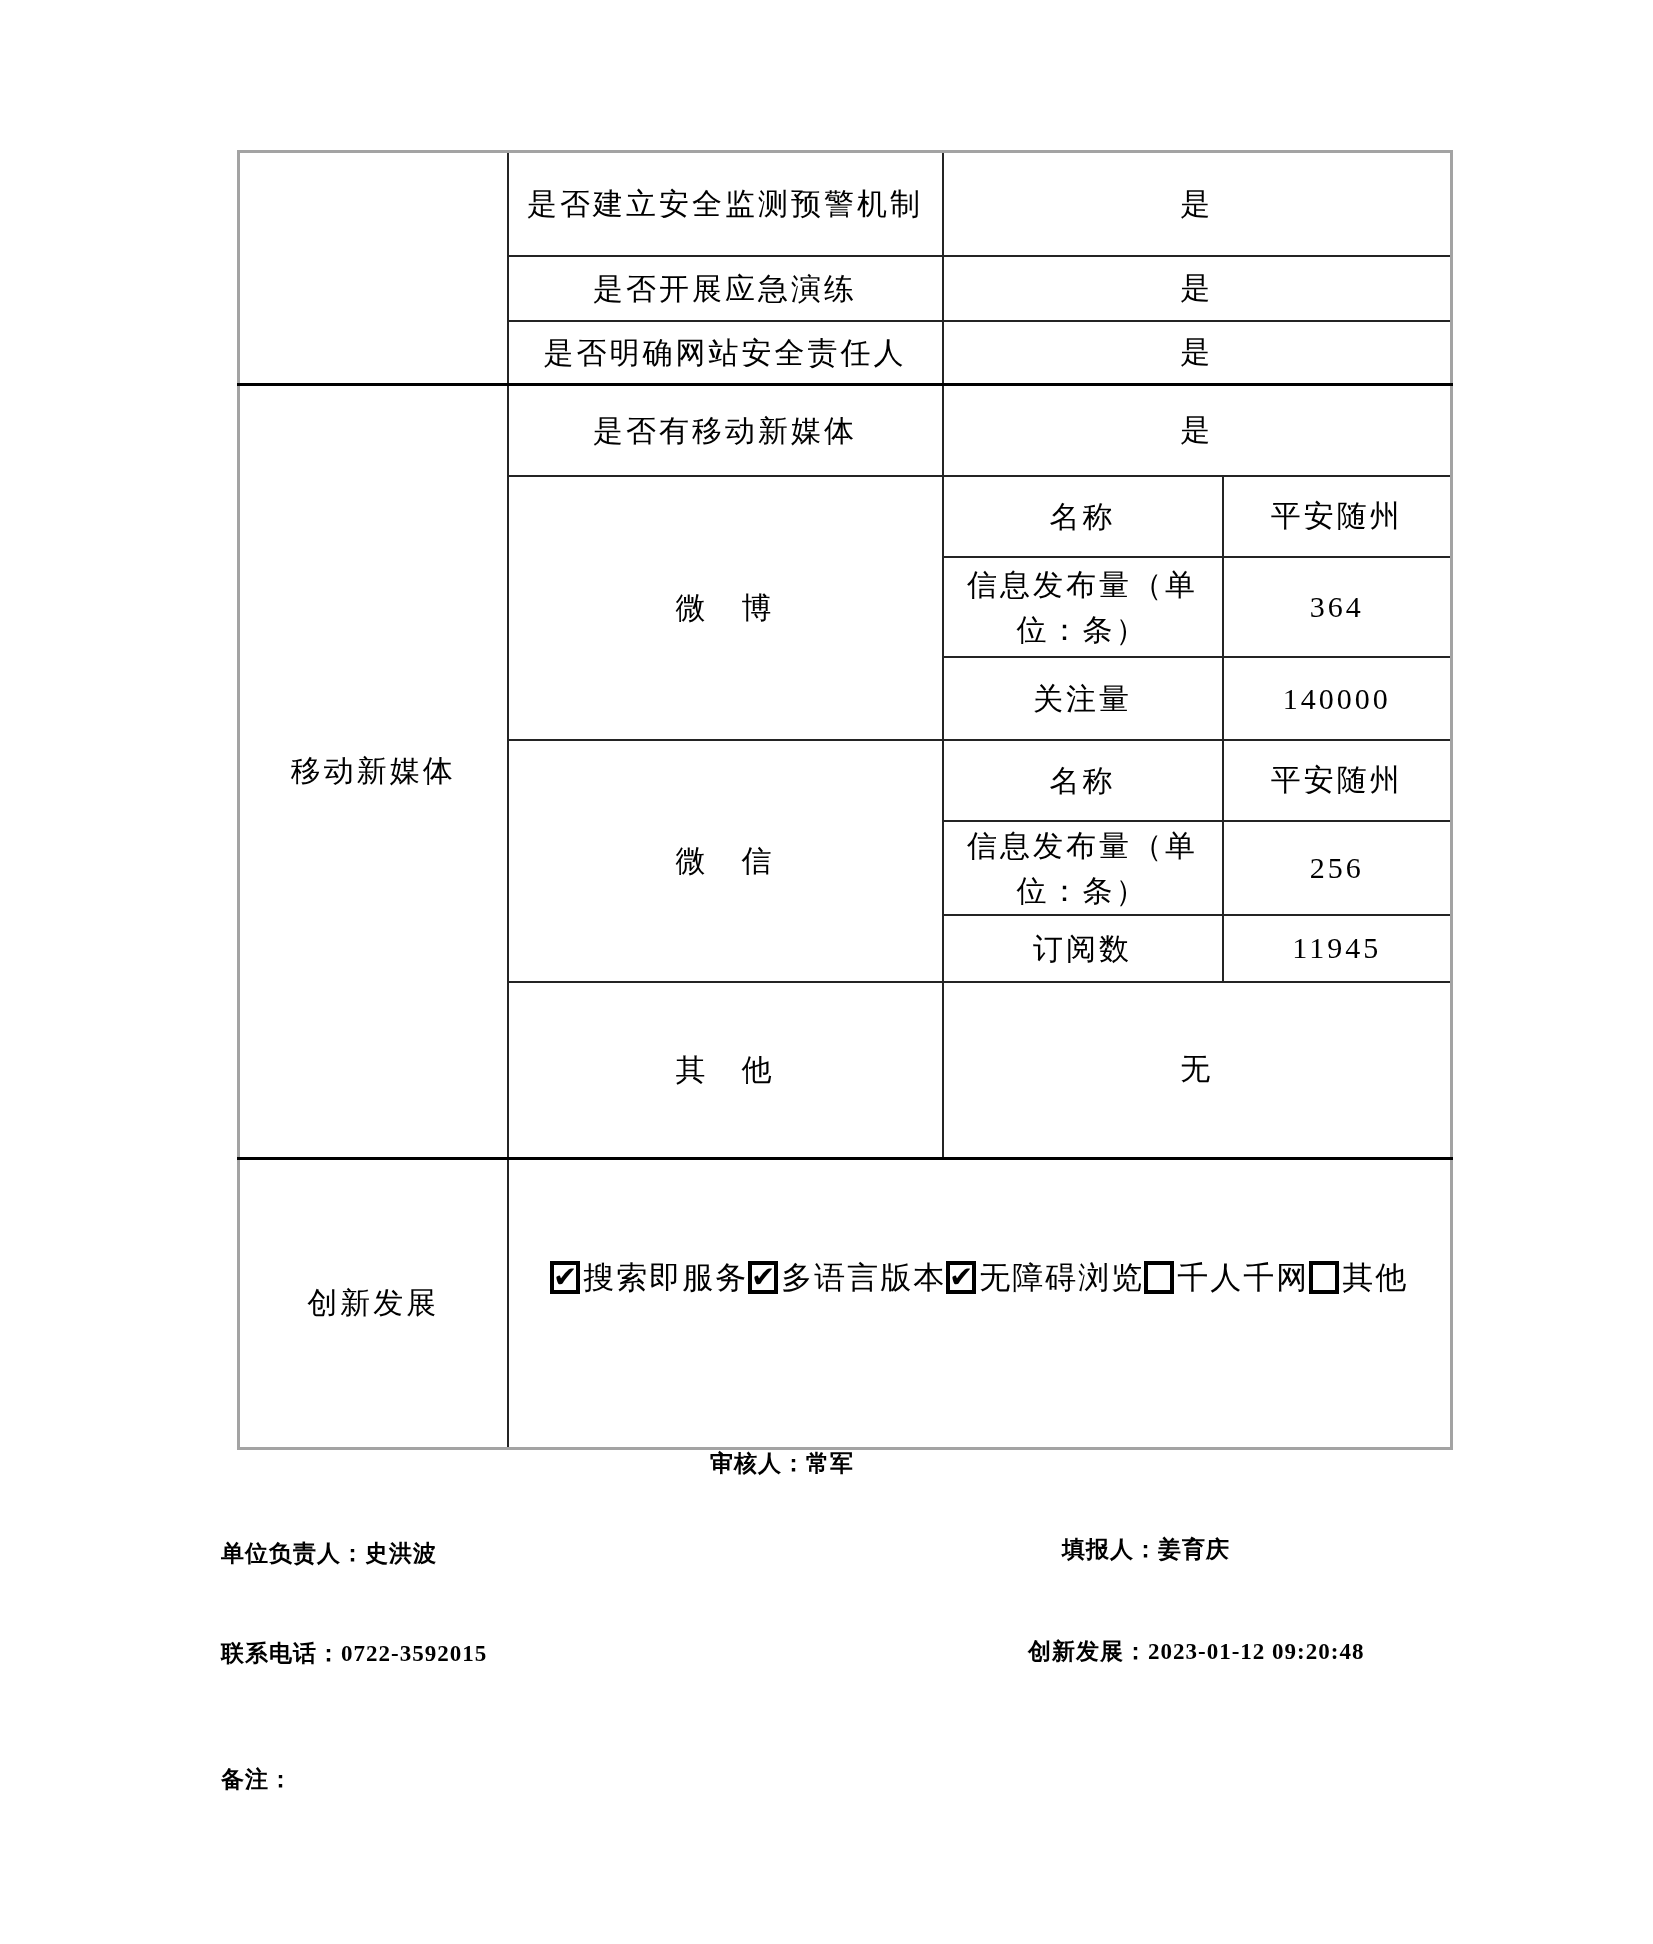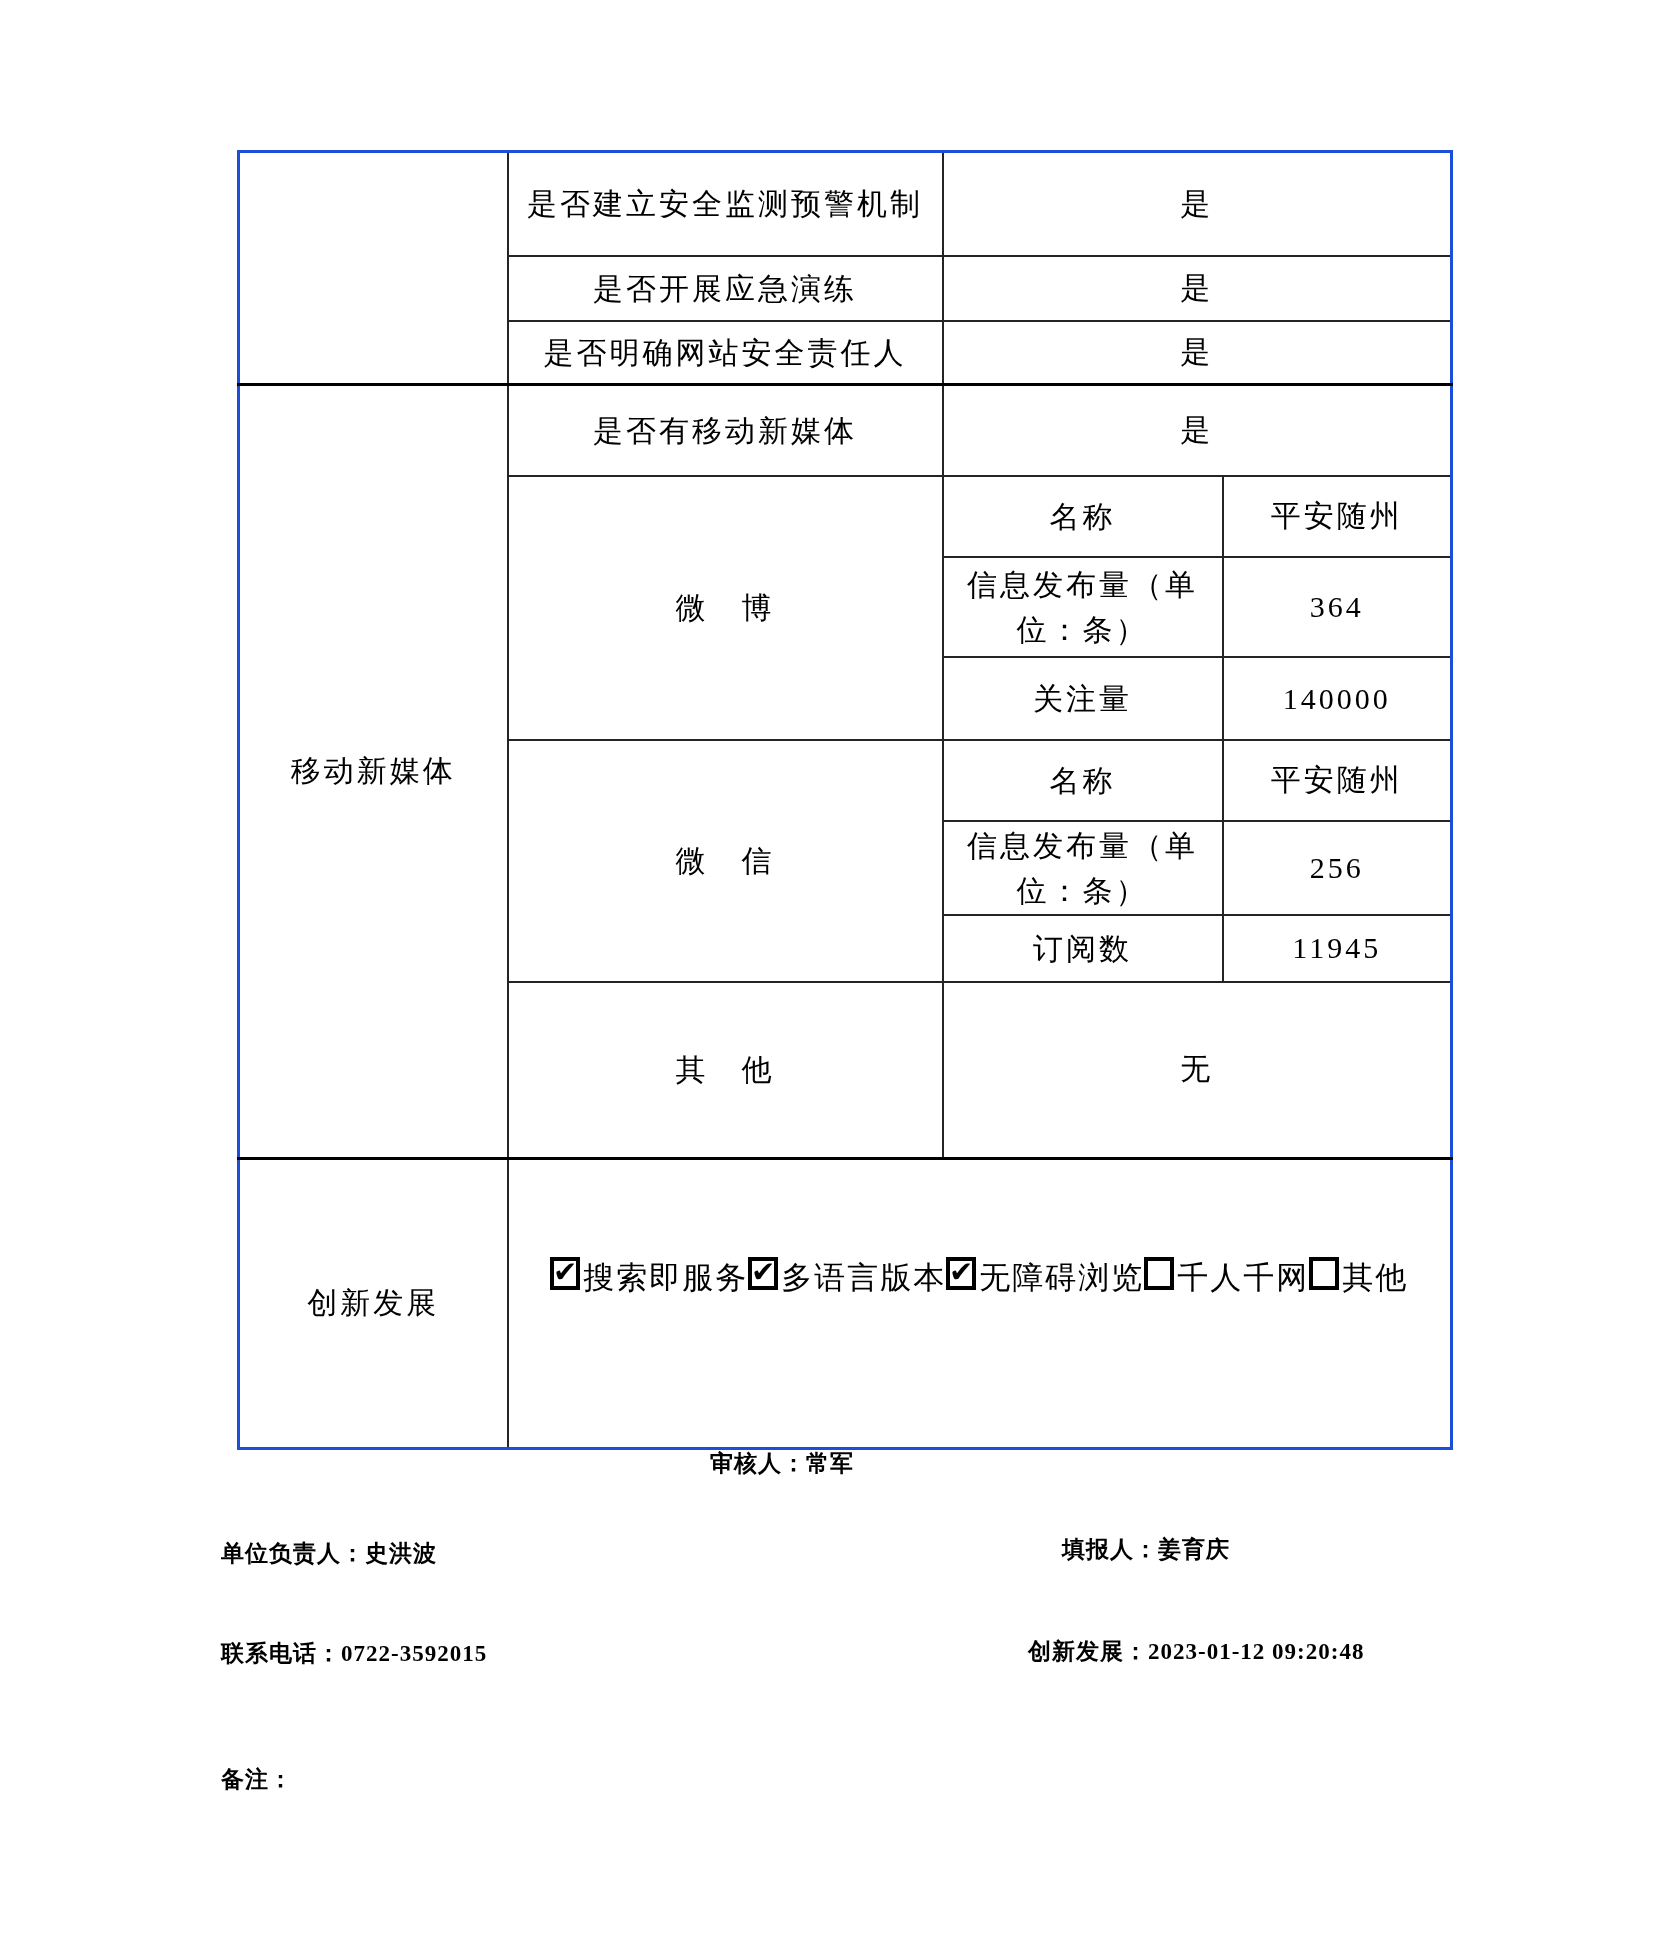"是否建立安全监测预警机制" table.report { border: 3px solid #1d4ed8 -> 3px solid #a3a3a3 }
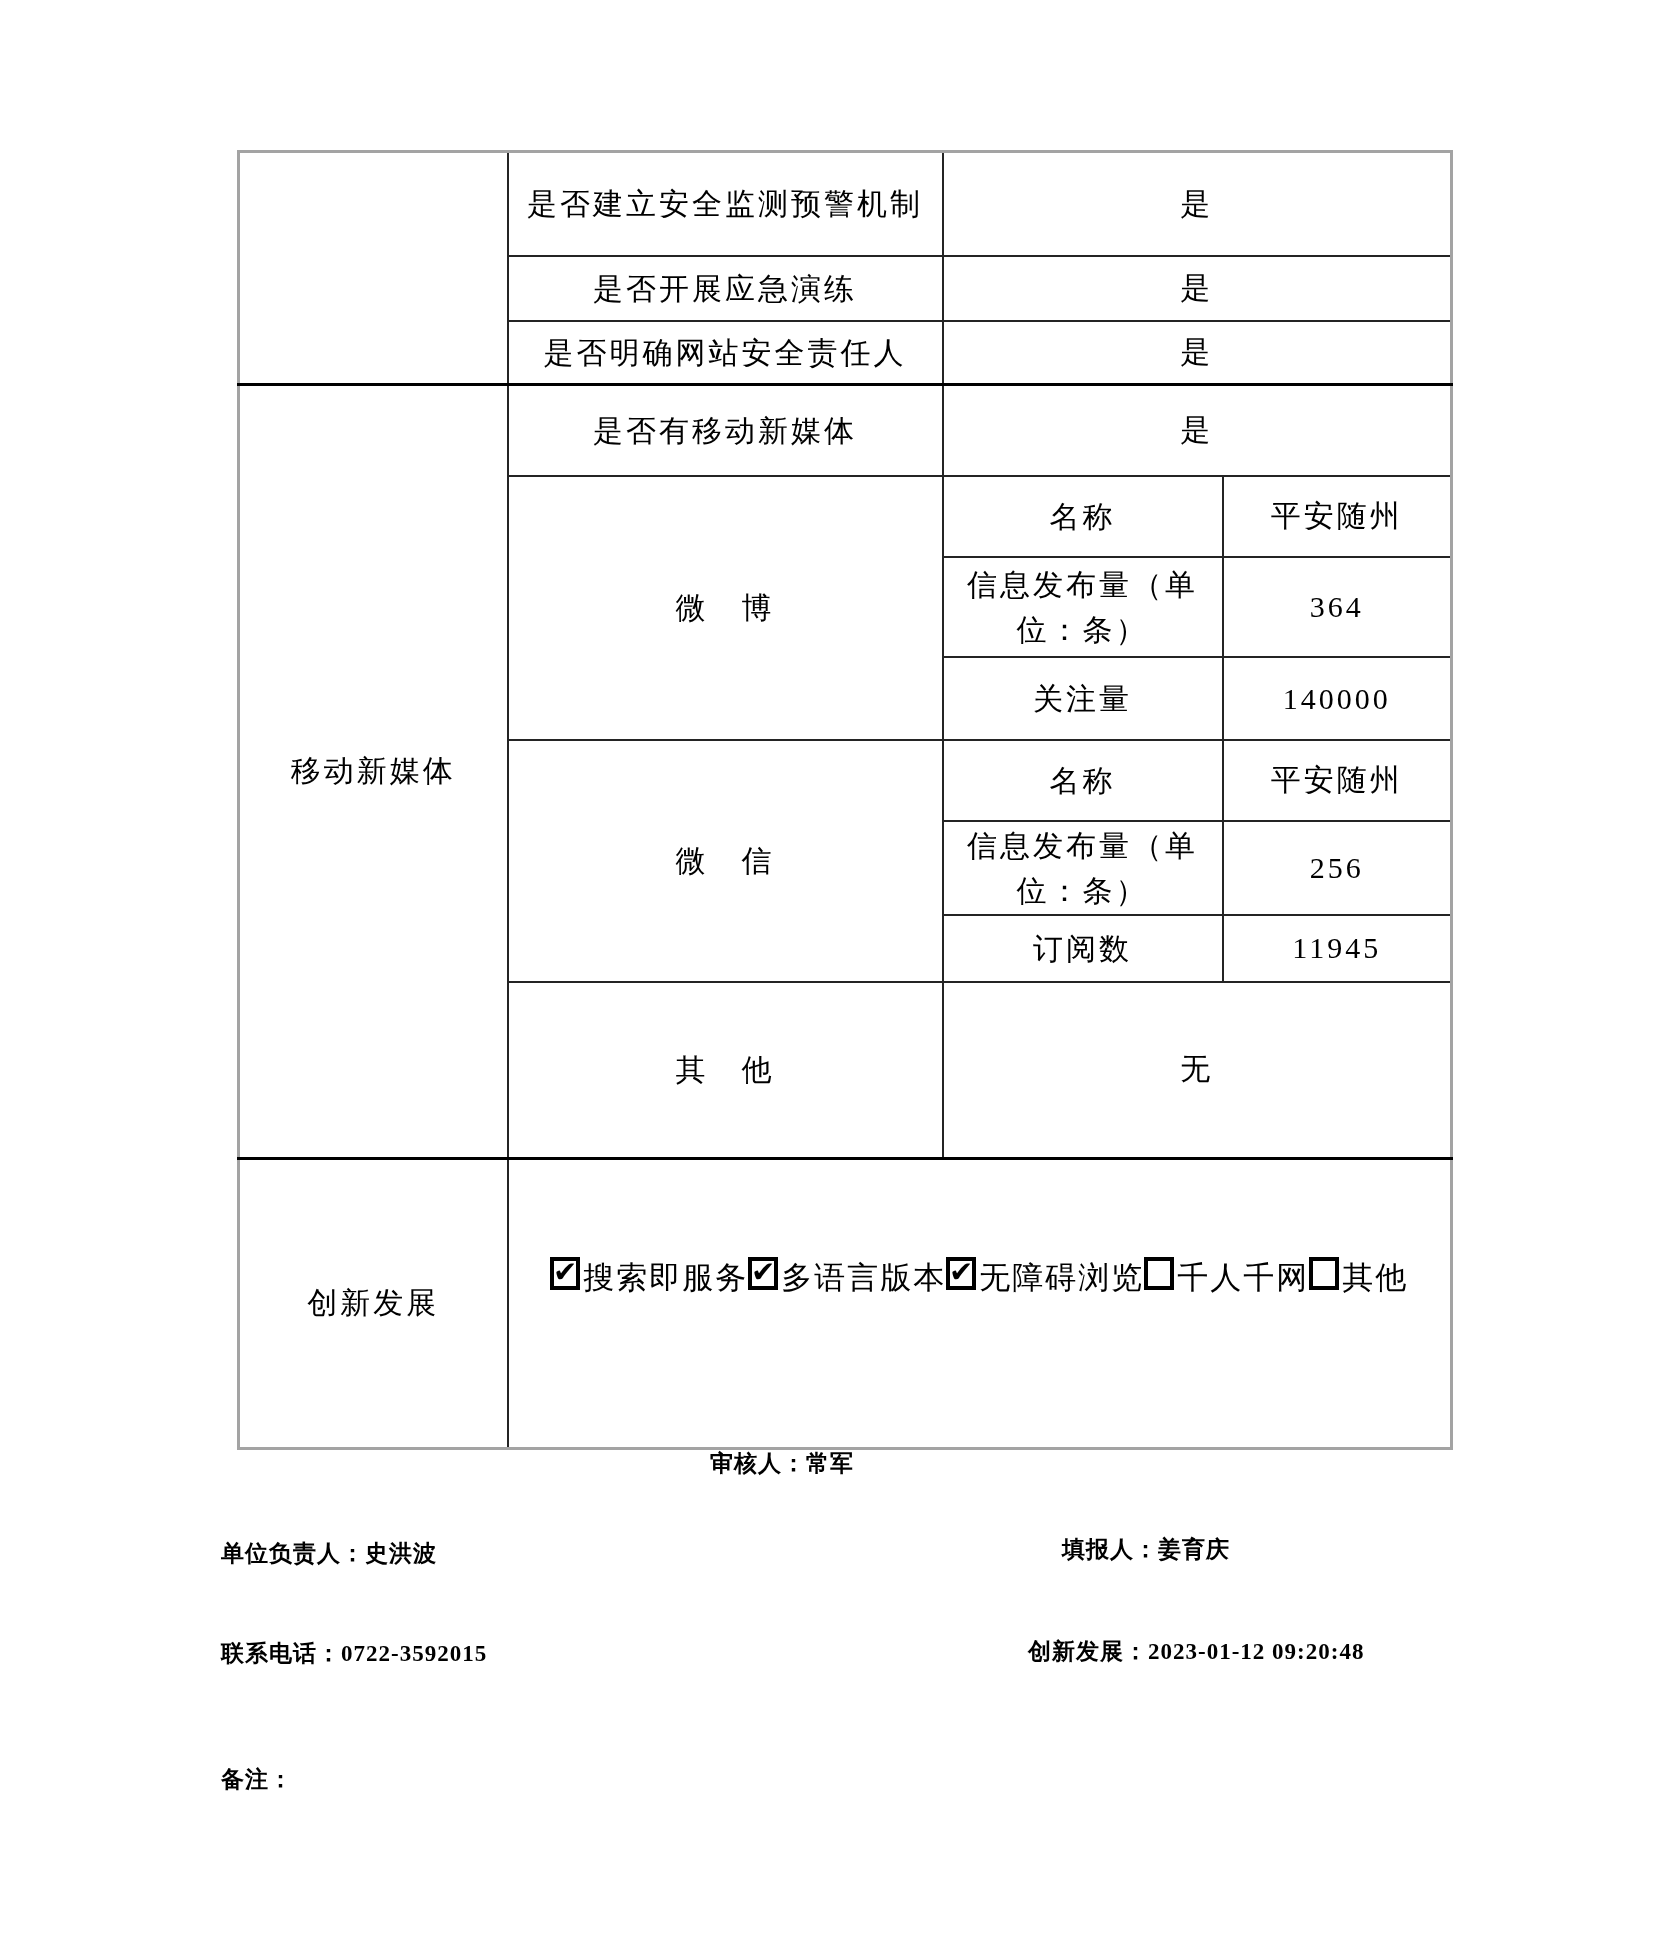"搜索即服务" .opt { align-items: flex-start -> center }
